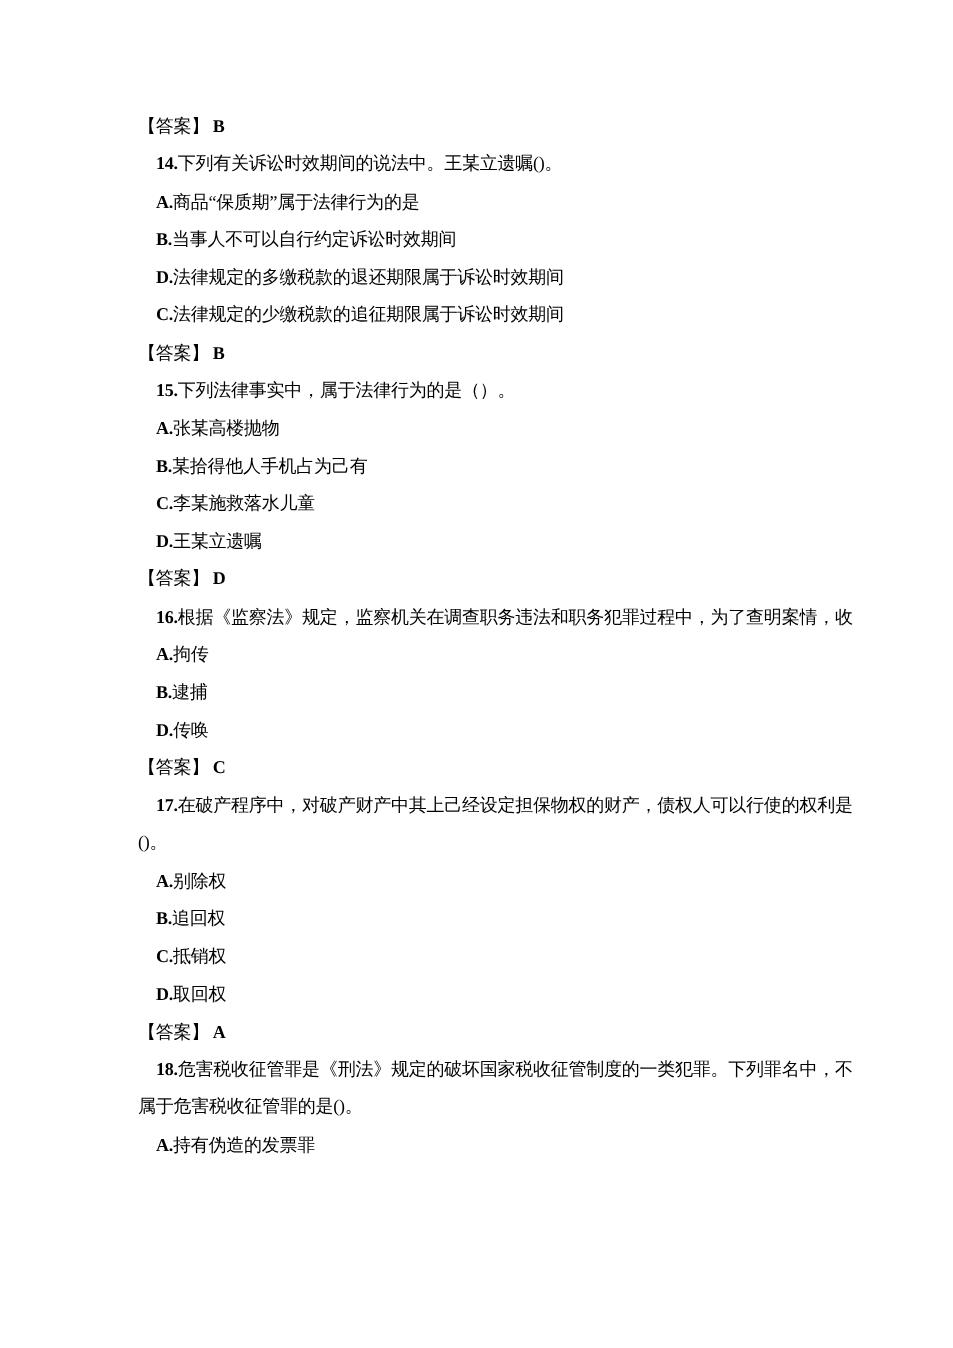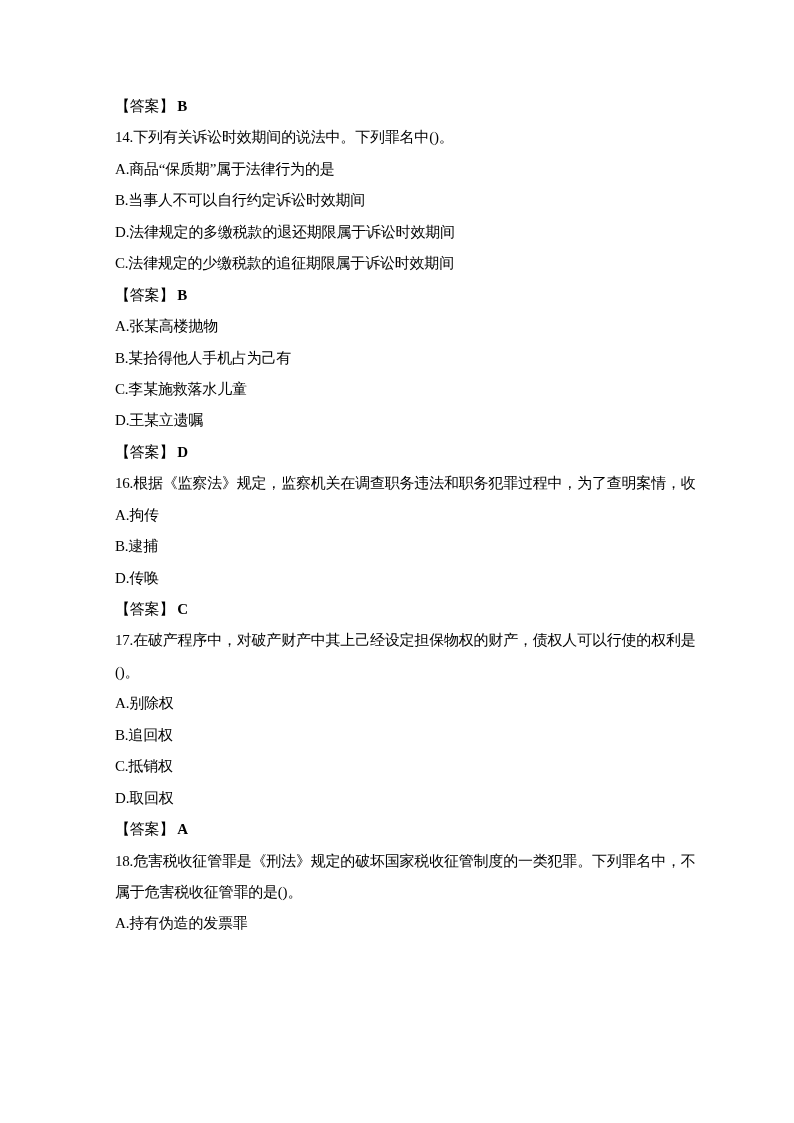"14." .pre { font-weight: 400 -> 700; margin-left: none -> 15px }
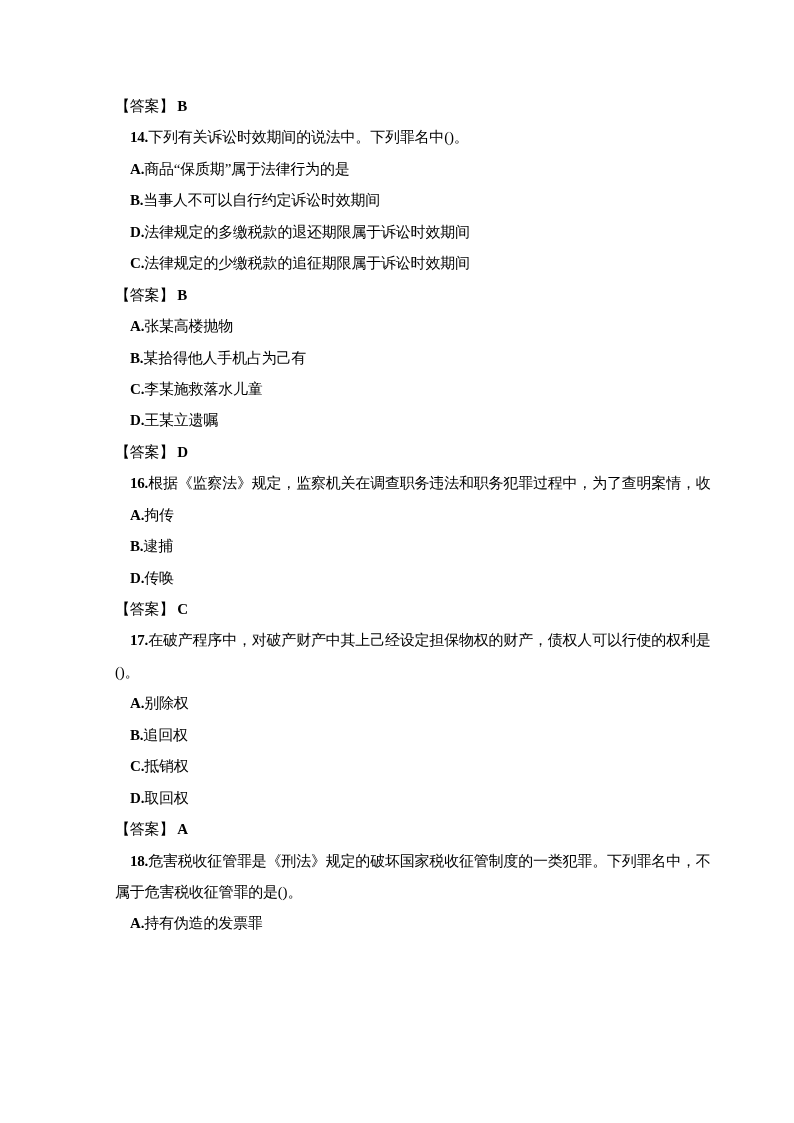"下列有关诉讼时效期间的说法中。下列罪名中()。" span.txt { text: 下列罪名中 -> 王某立遗嘱 }
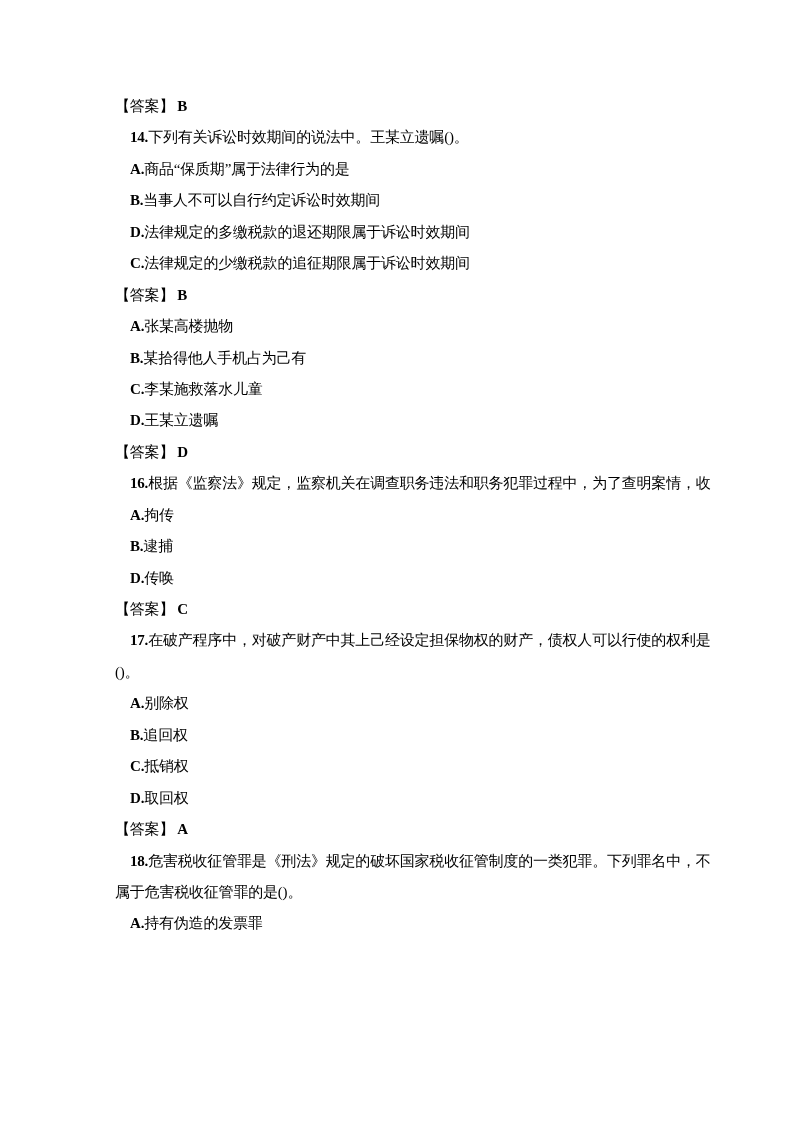"15.下列法律事实中，属于法律行为的是（）。" div.line { html: none -> <div><span>15.</span><span>下列法律事实中，属于法律行为的是（）。</span></div> }
